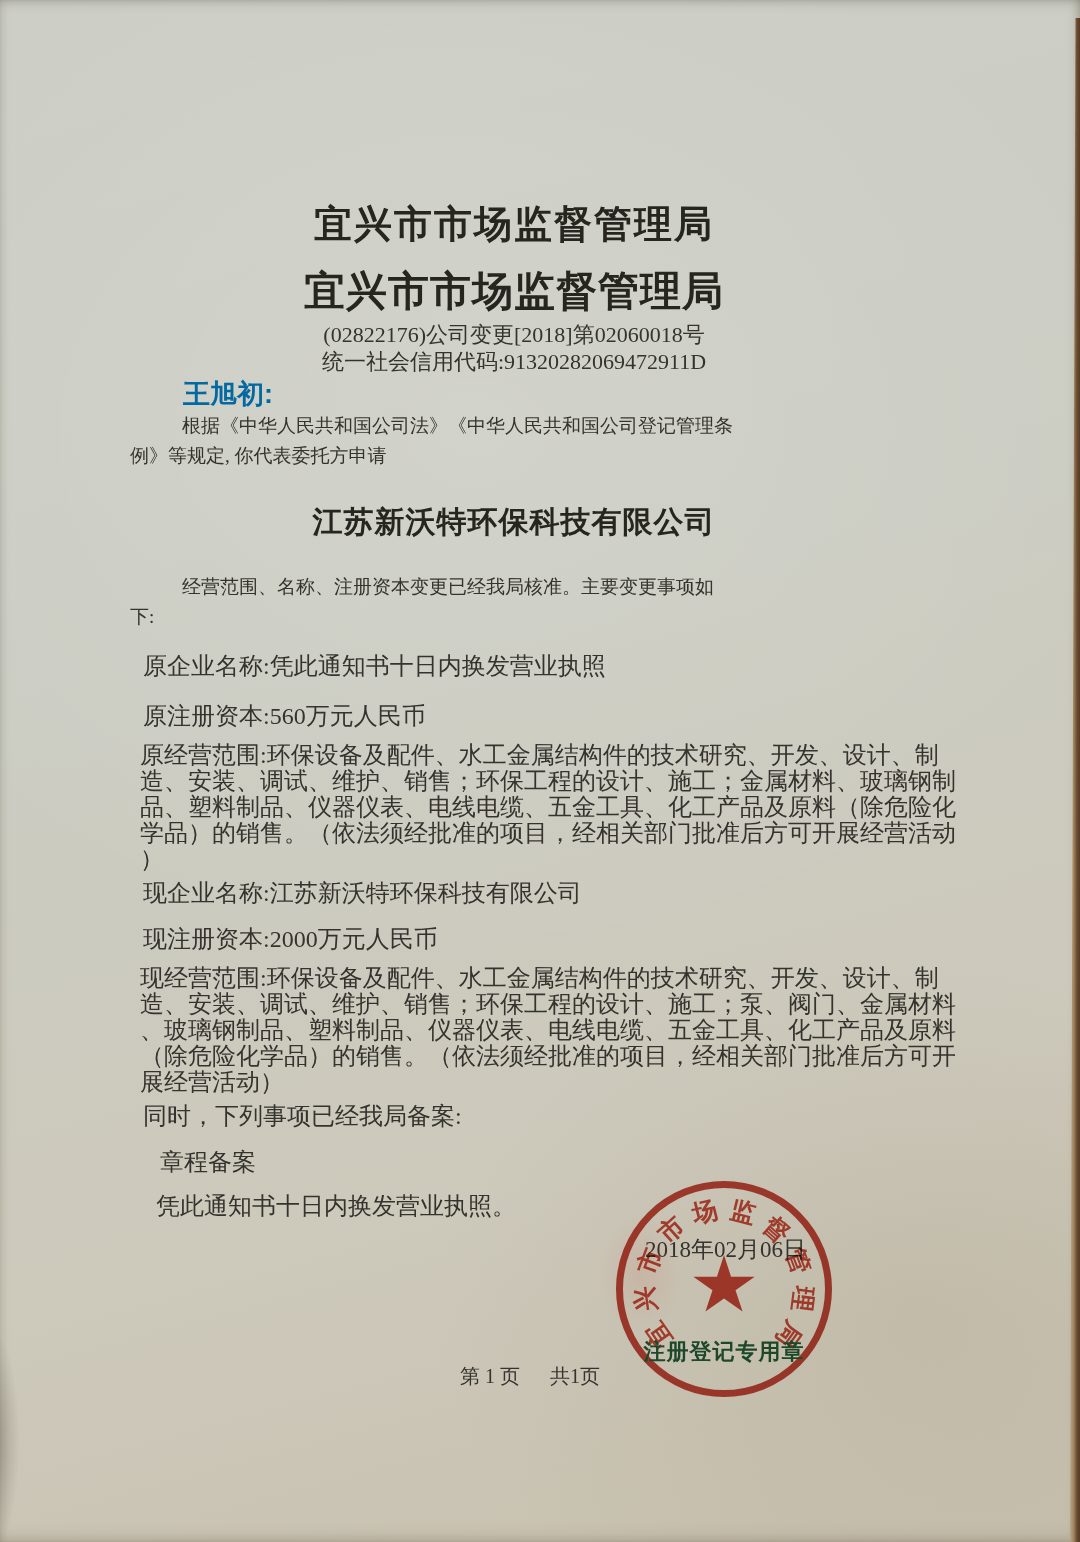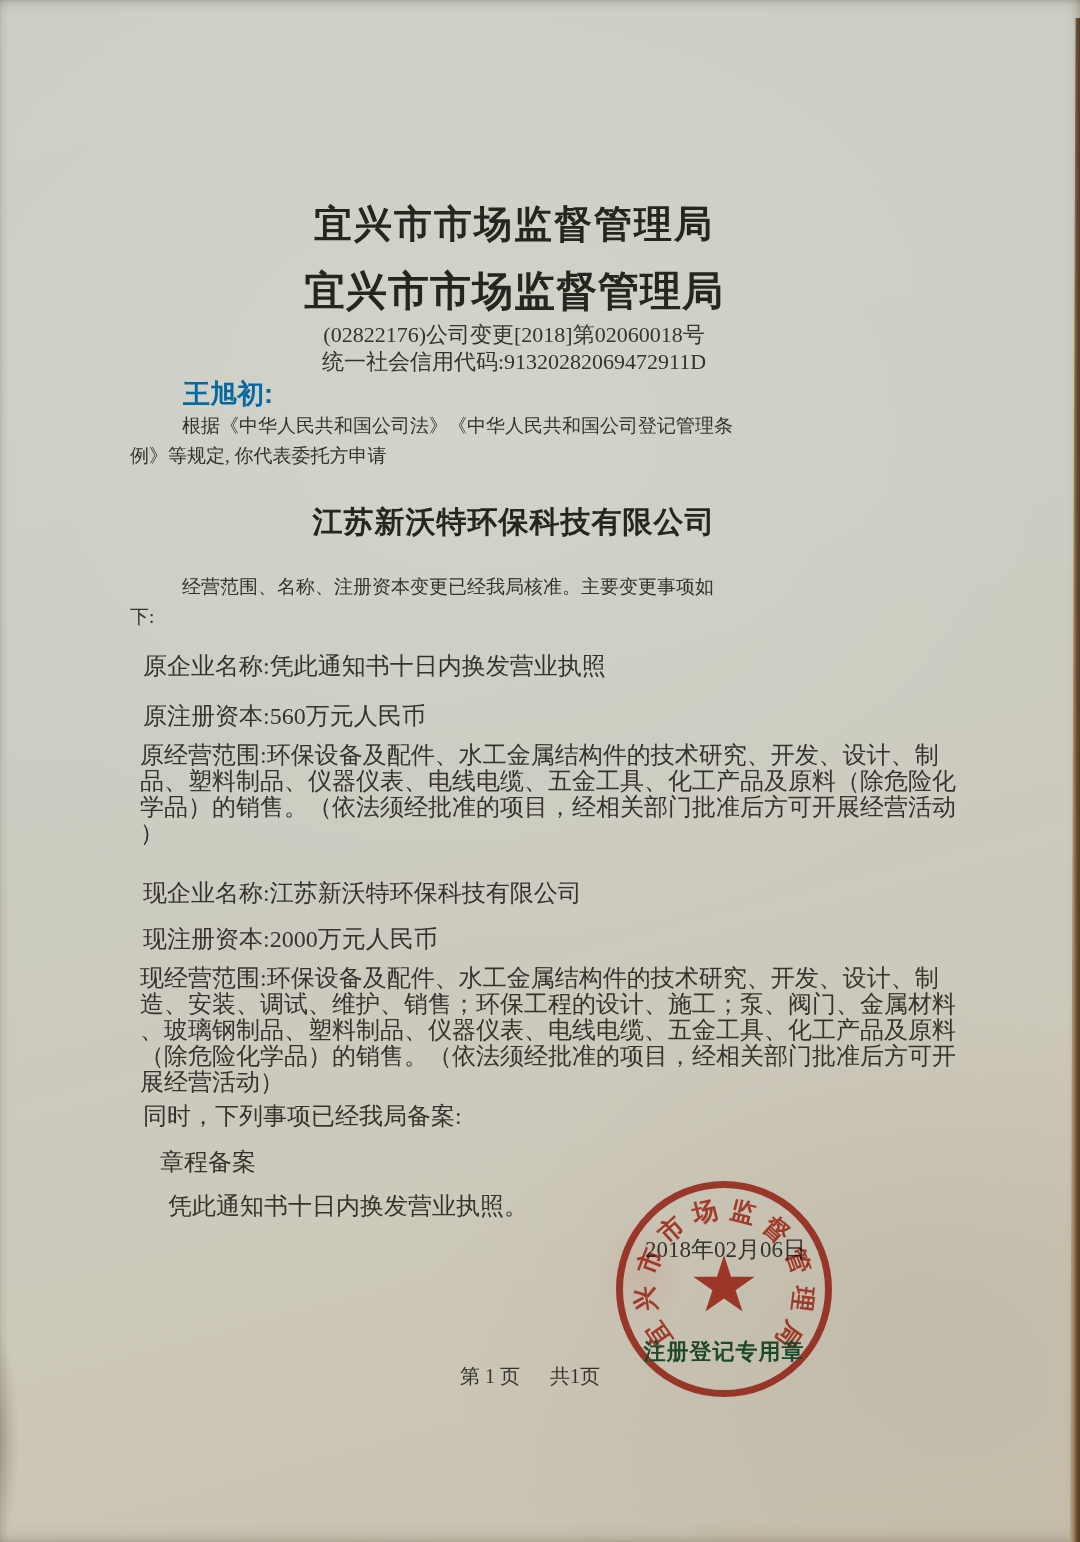"造、安装、调试、维护、销售；环保工程的设计、施工；金属材料、玻璃钢制" div { html: none -> <div>造、安装、调试、维护、销售；环保工程的设计、施工；金属材料、玻璃钢制</div> }
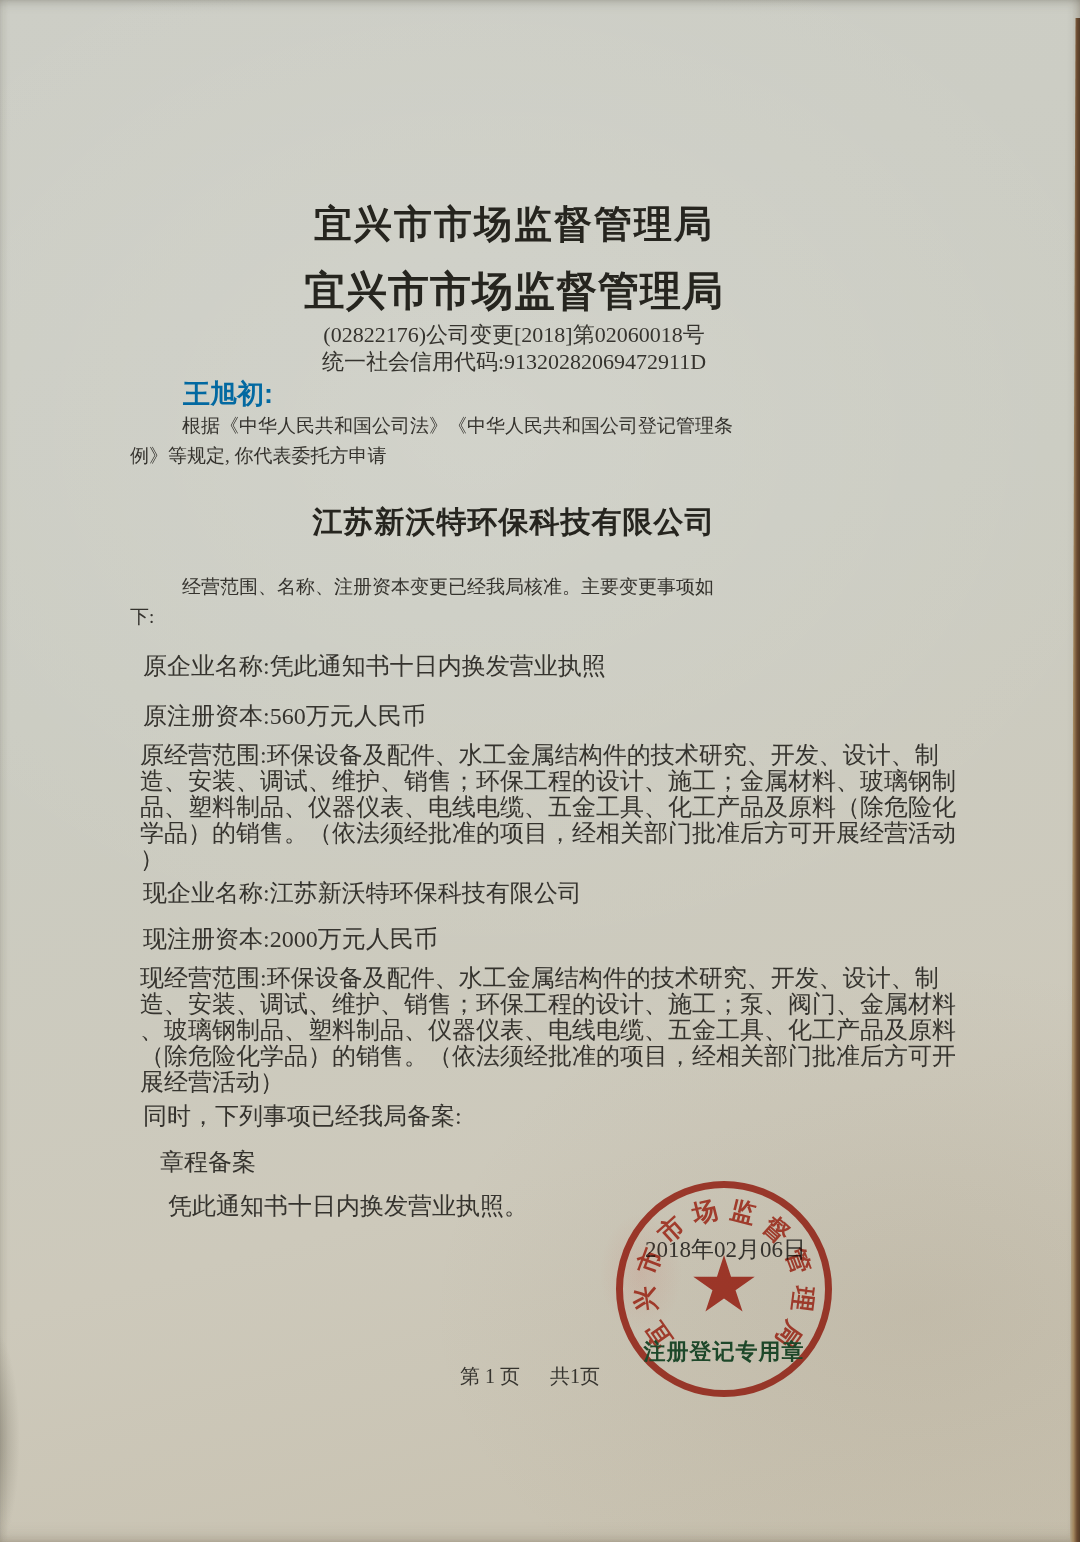"凭此通知书十日内换发营业执照。" .closing { left: 168px -> 156px }
